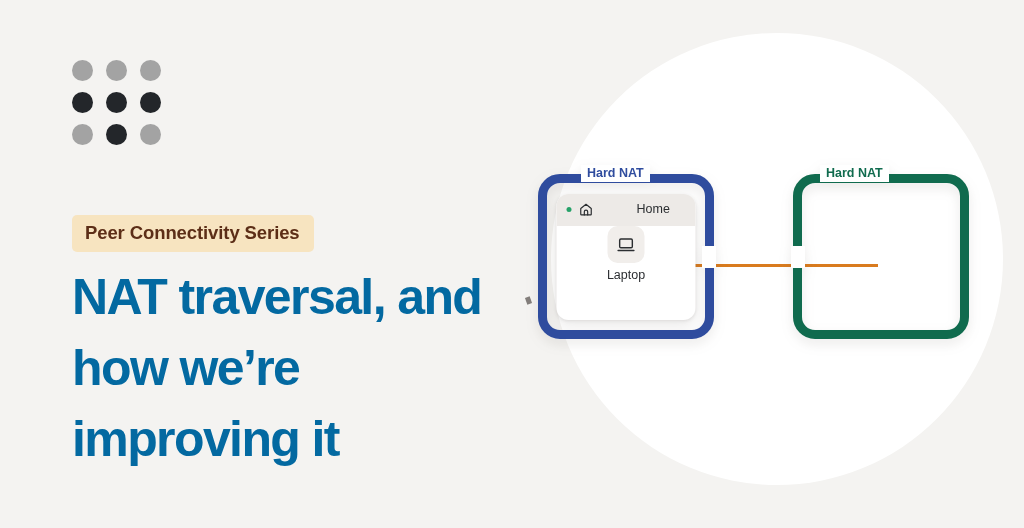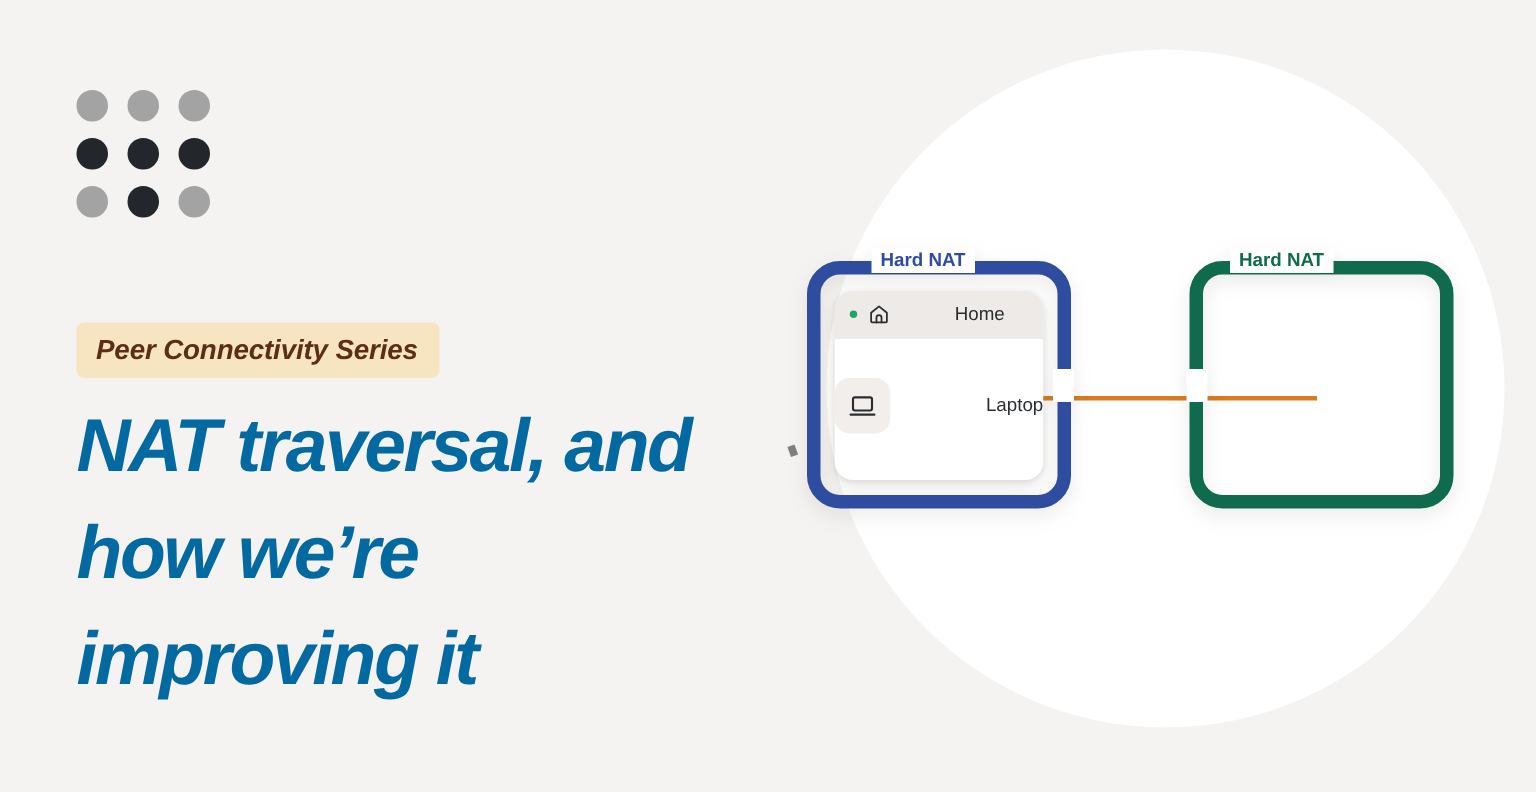"Peer Connectivity Series" .left-col { font-style: italic -> none; left: 51px -> 72px }
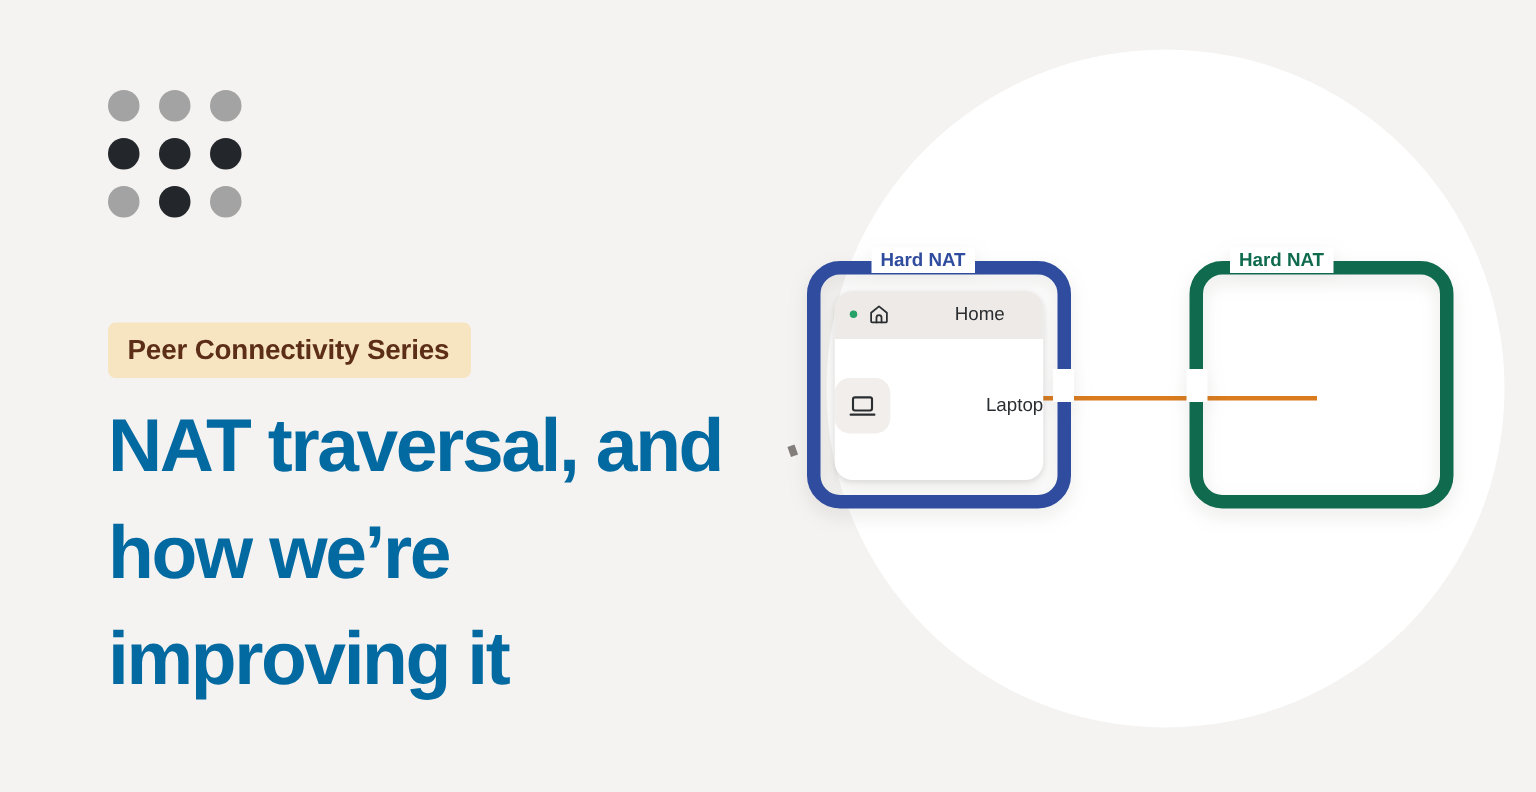"Laptop" .device-body { flex-direction: row -> column; gap: 21px -> 6px; justify-content: space-between -> flex-start }
